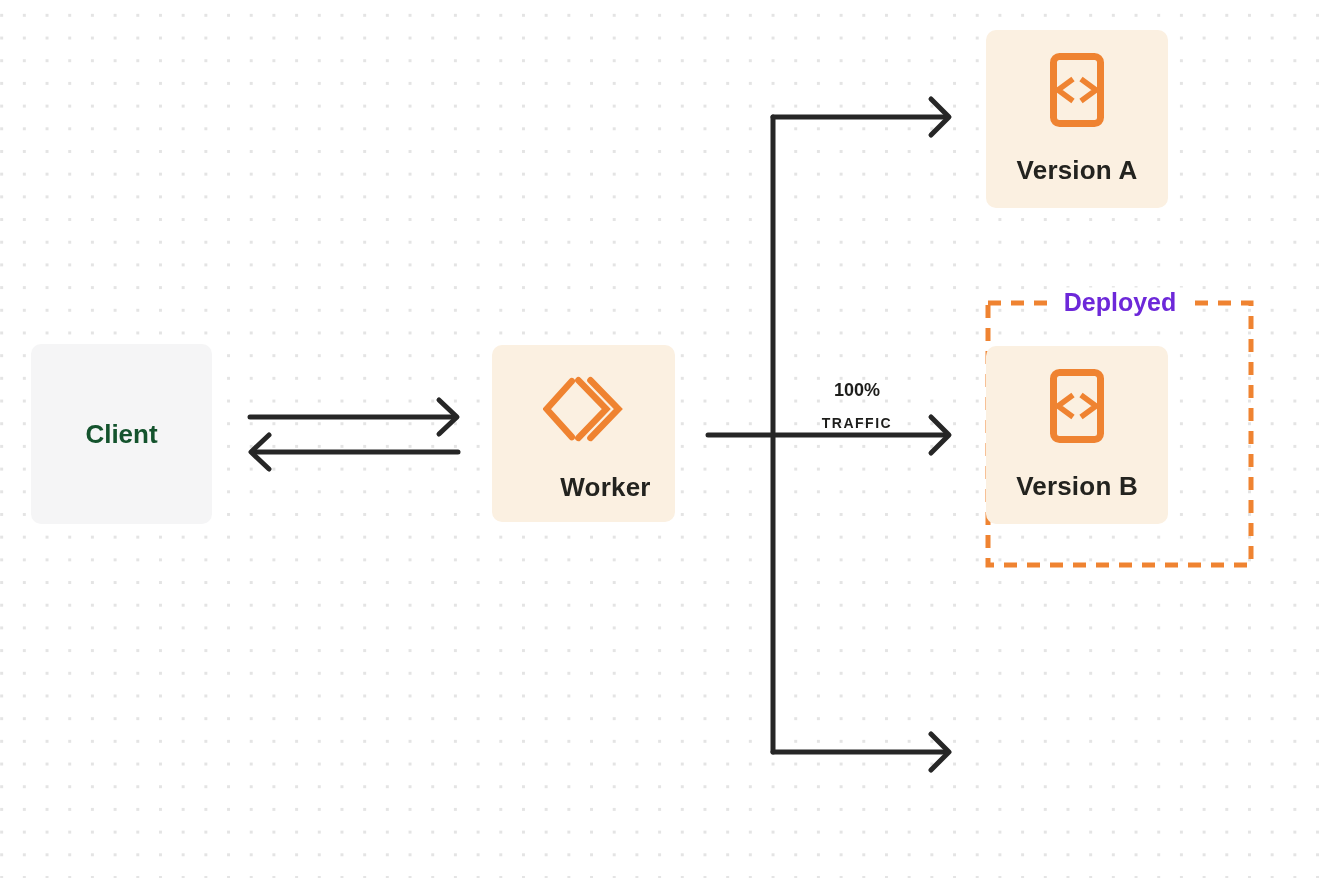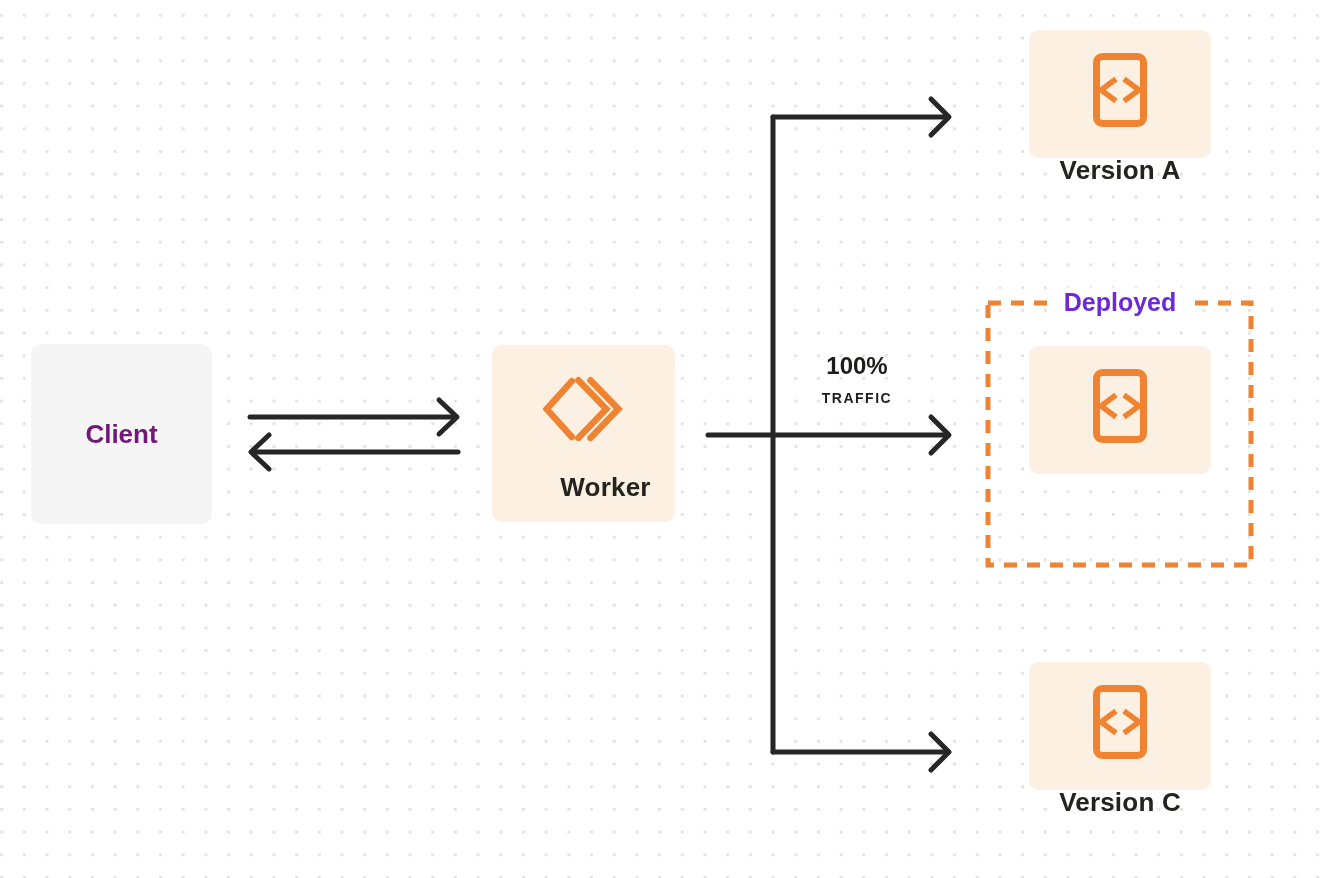"Version A" .version-box { height: 128px -> 178px; left: 1029px -> 986px }
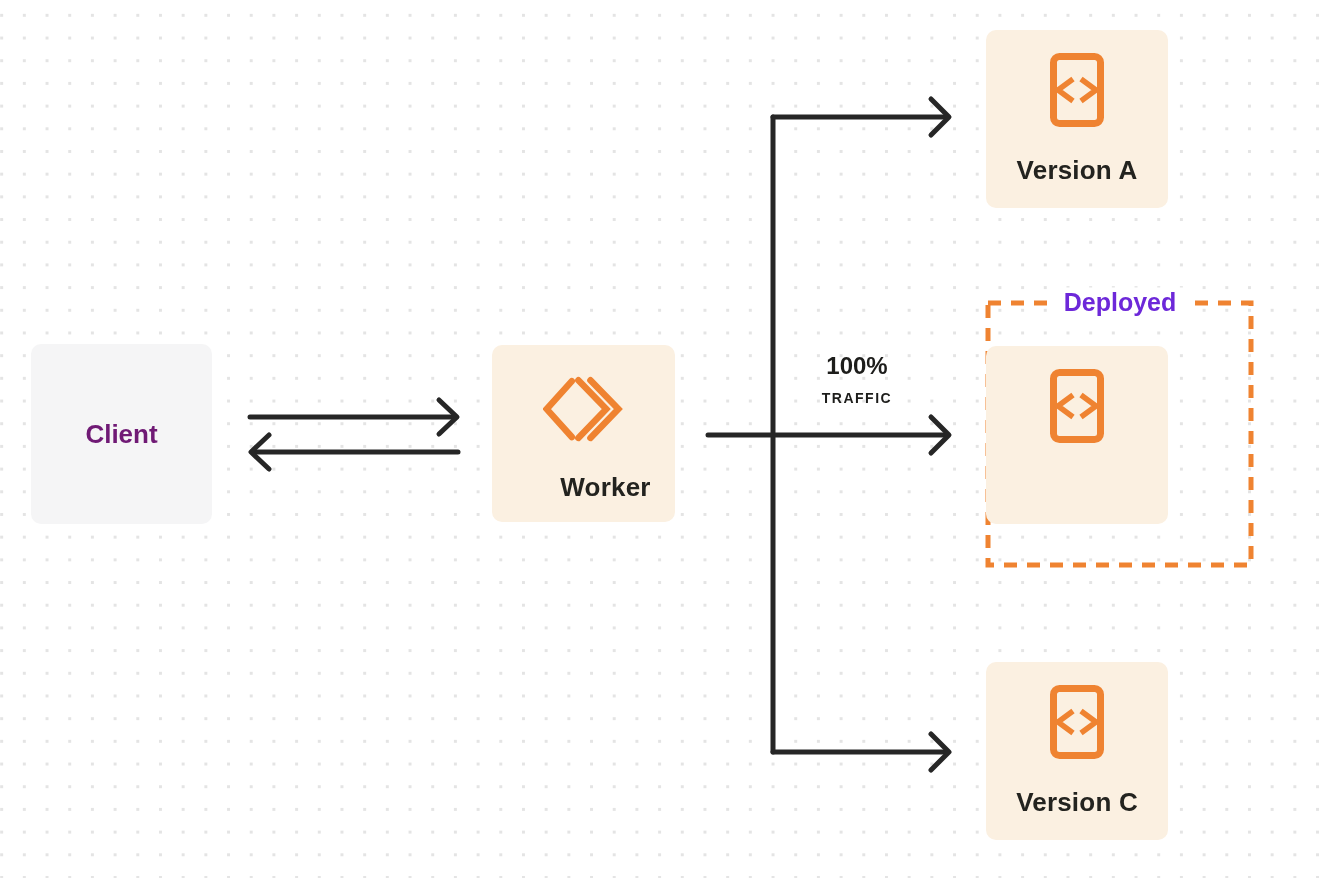"100%" .traffic-line1 { font-size: 24px -> 18px; margin-top: none -> 25px }
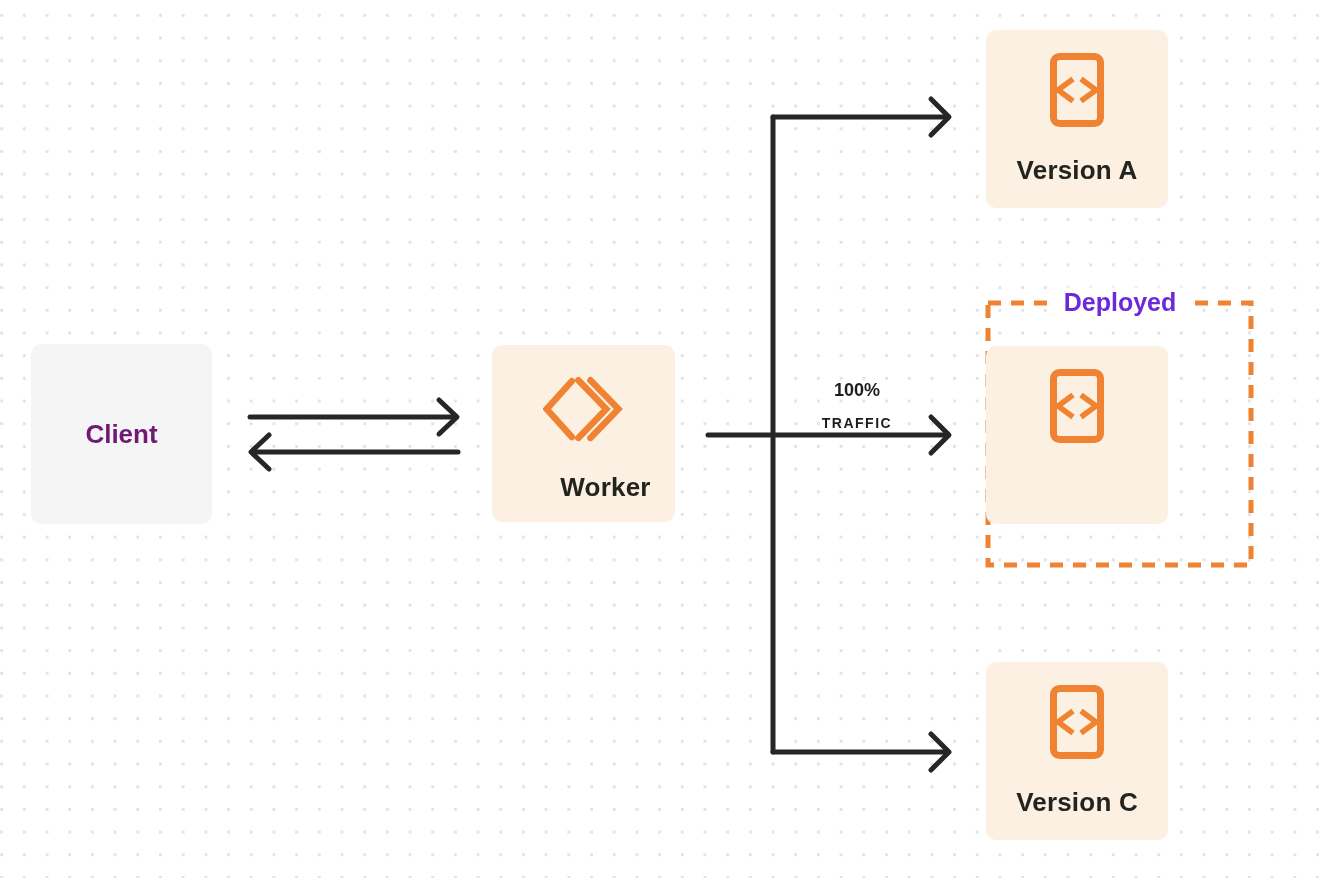"Client" .client-box .client-label { color: #701a75 -> #14532d }
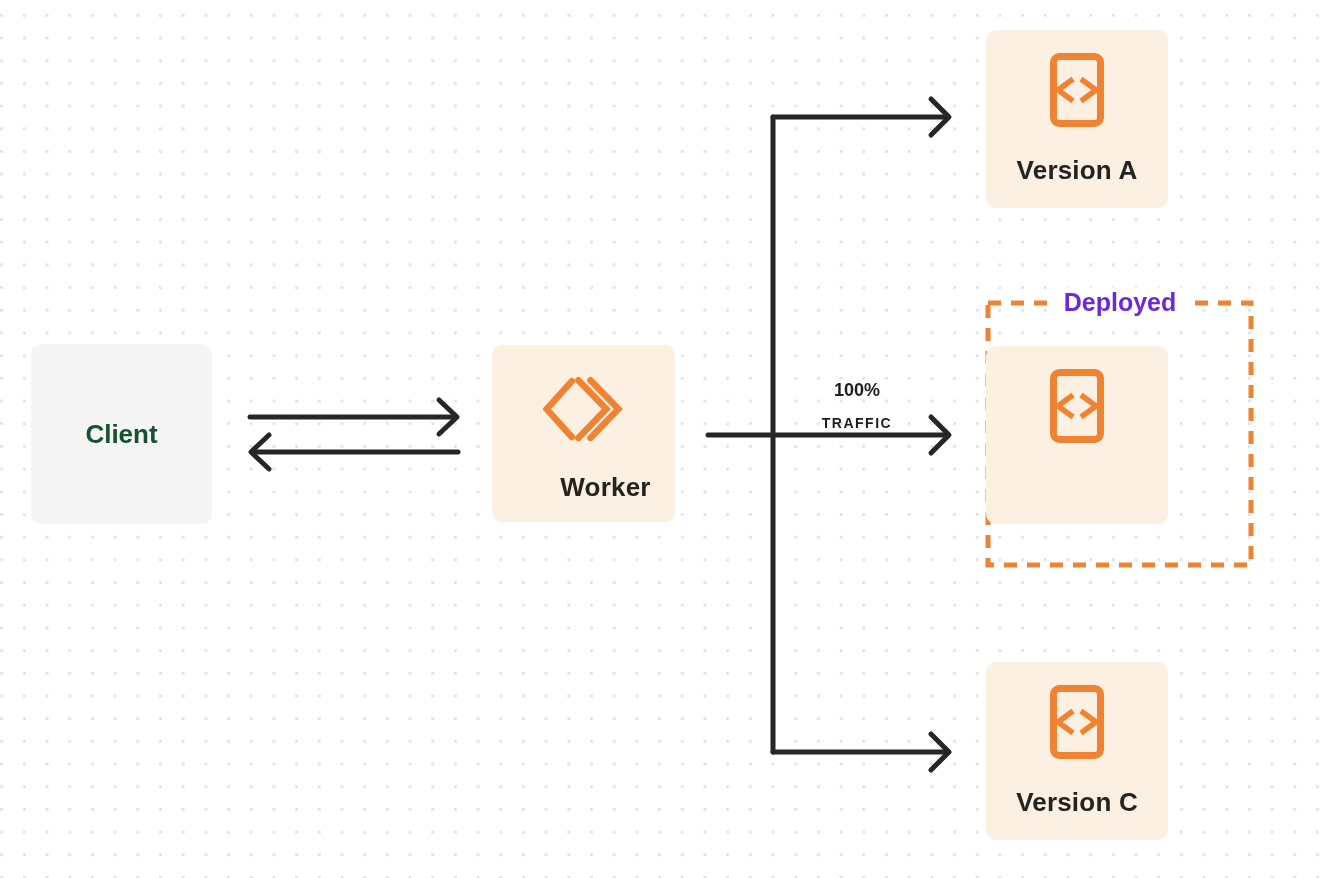"Version B" div.node-label { html: none -> <div>Version B</div> }
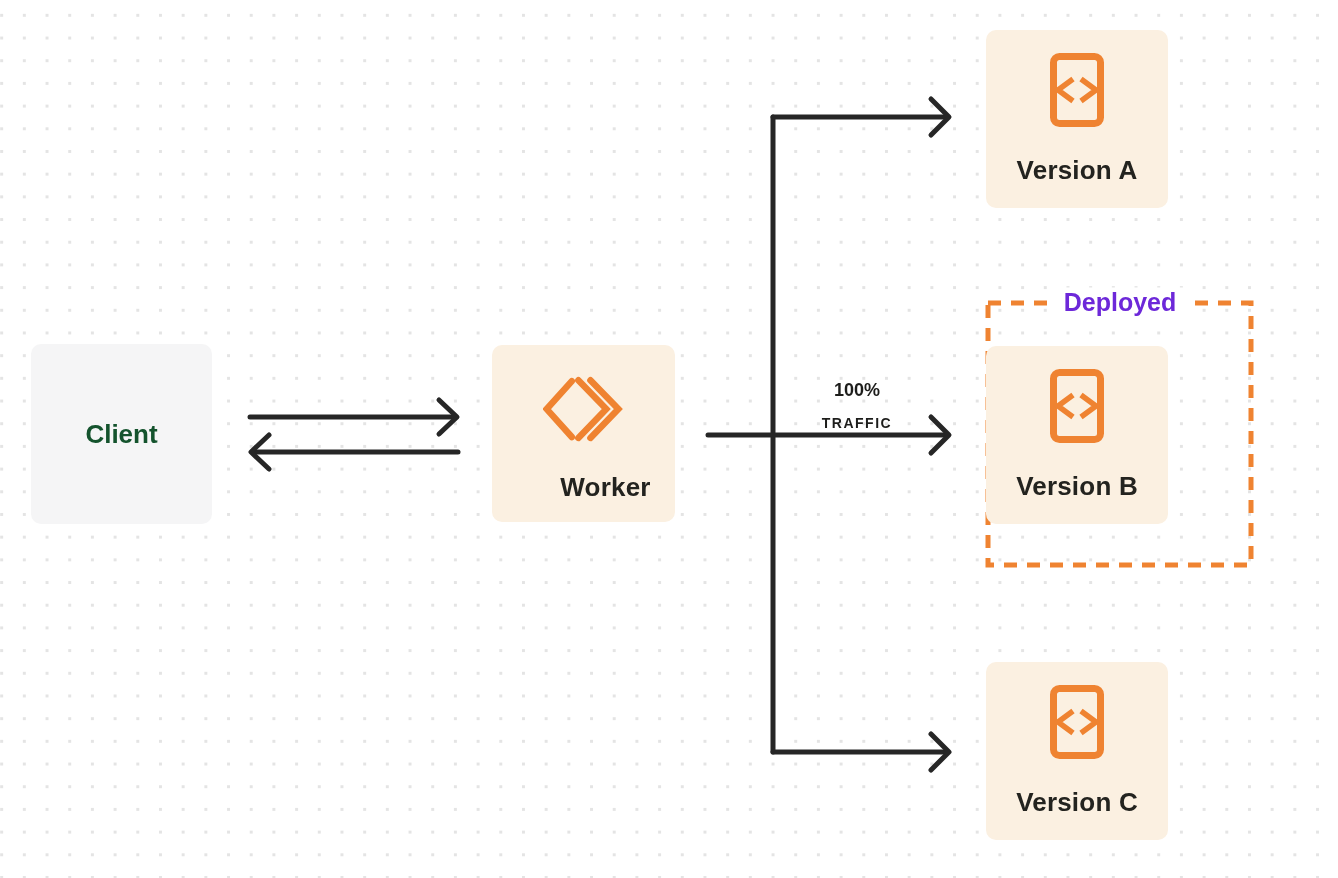"Version C" div.node { html: <div> <svg> <rect></rect> <polyline></polyline> <polyline></polyline> </svg> <div>Version C</div> </div> -> none }
